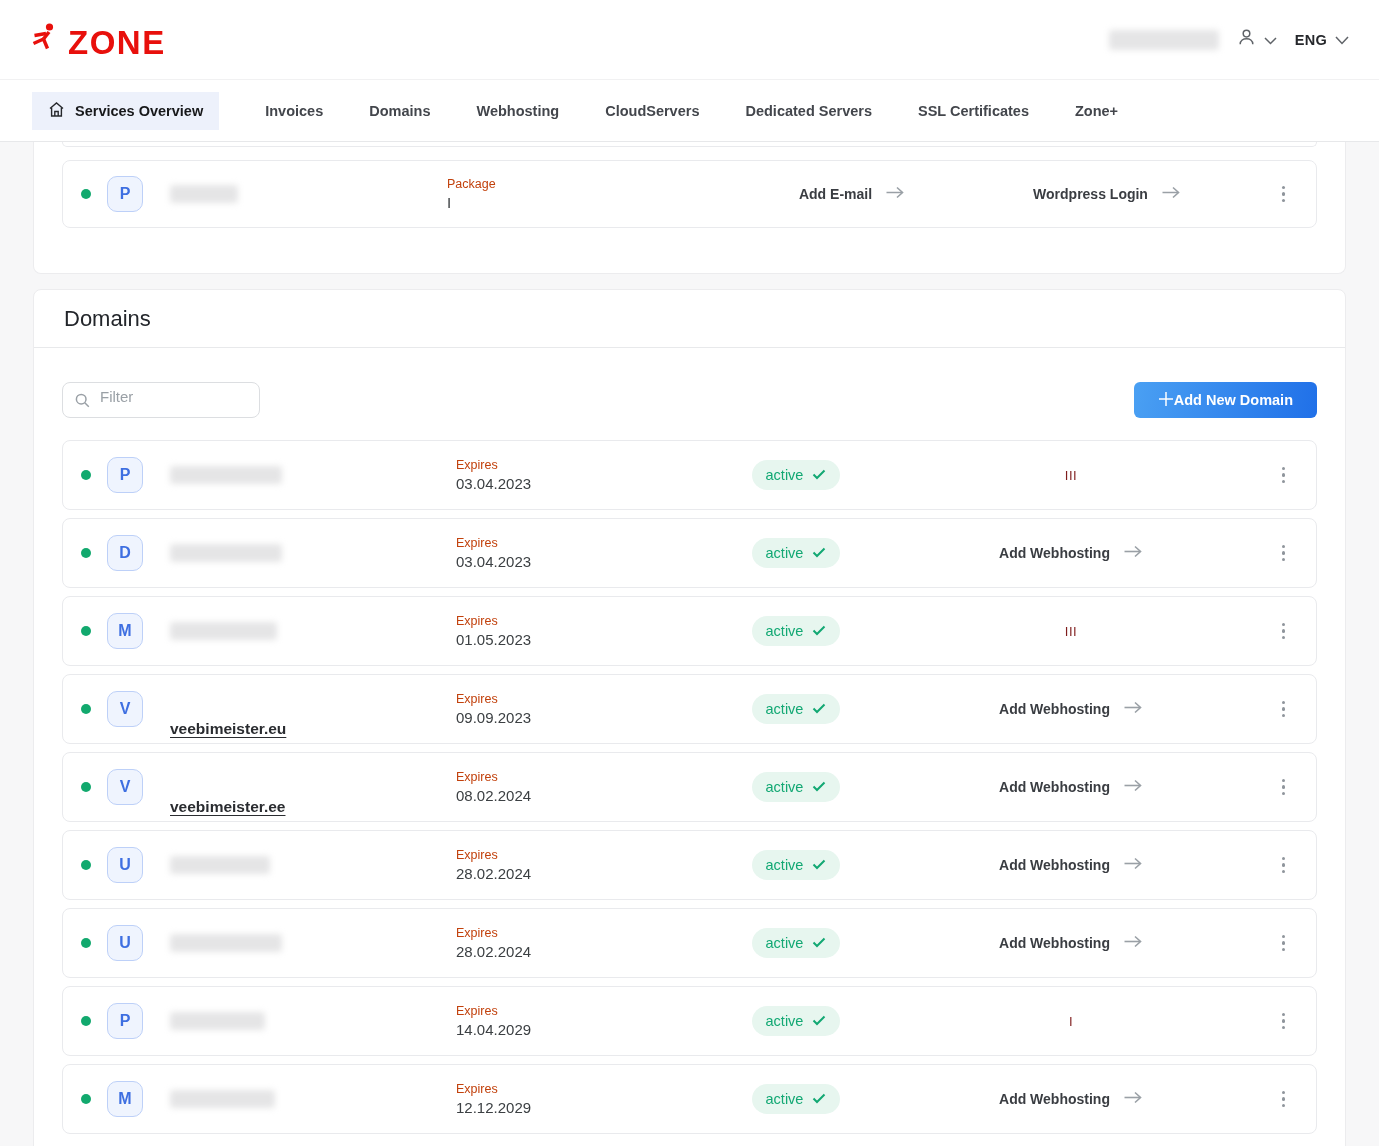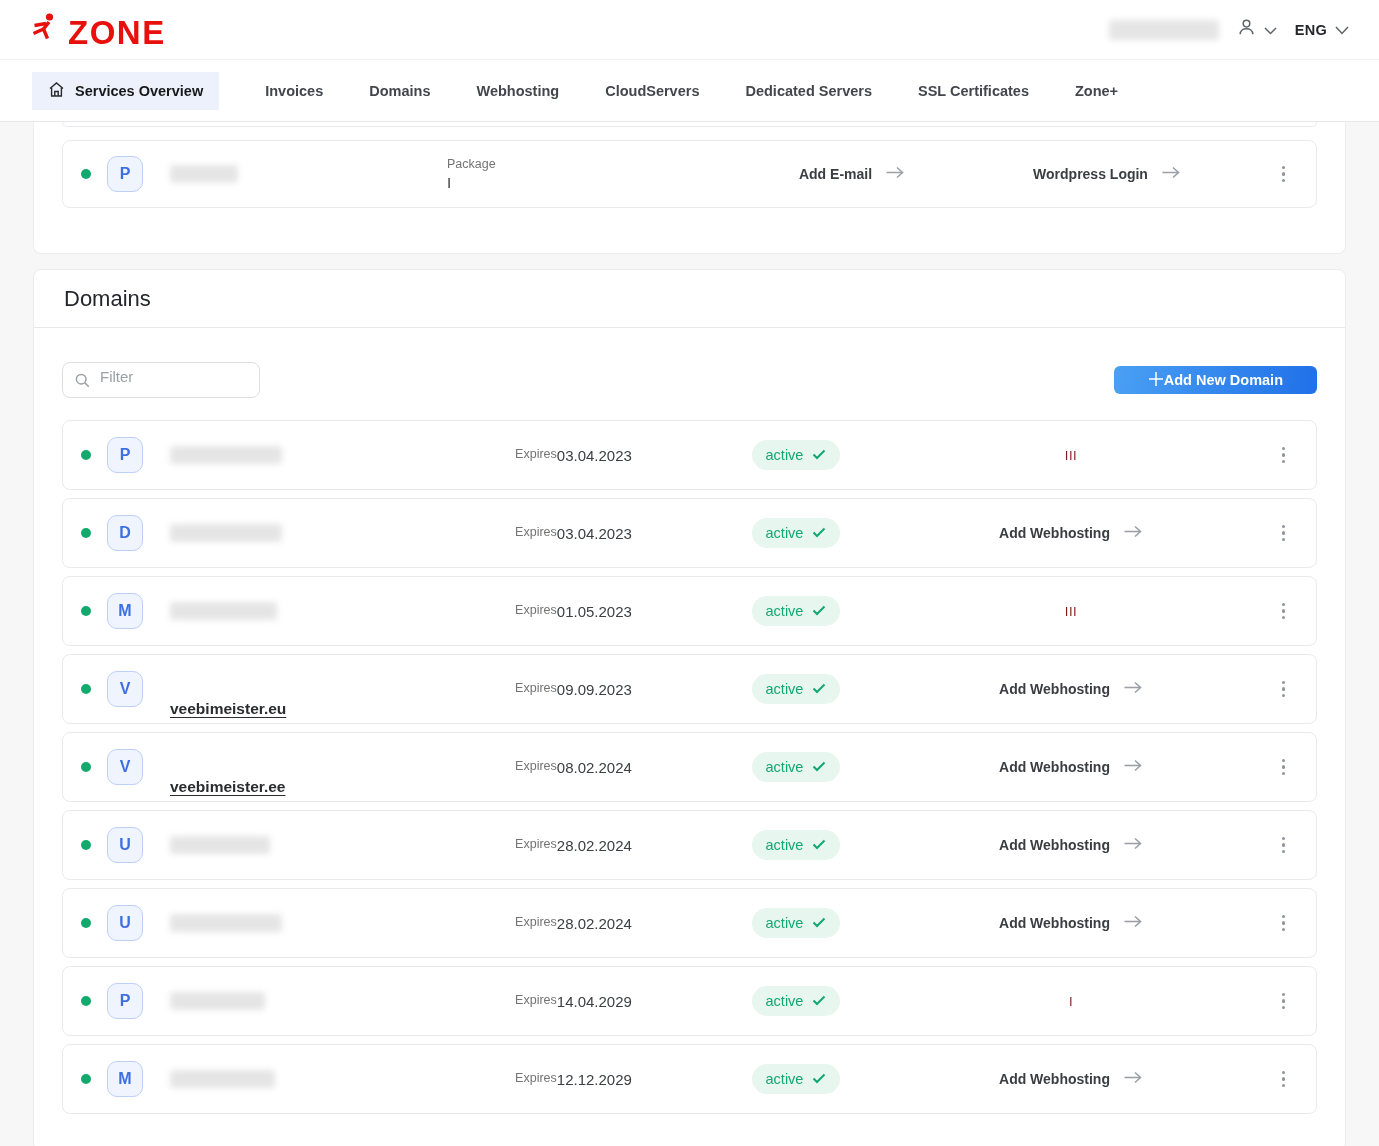"ZONE" .header { height: 60px -> 80px }
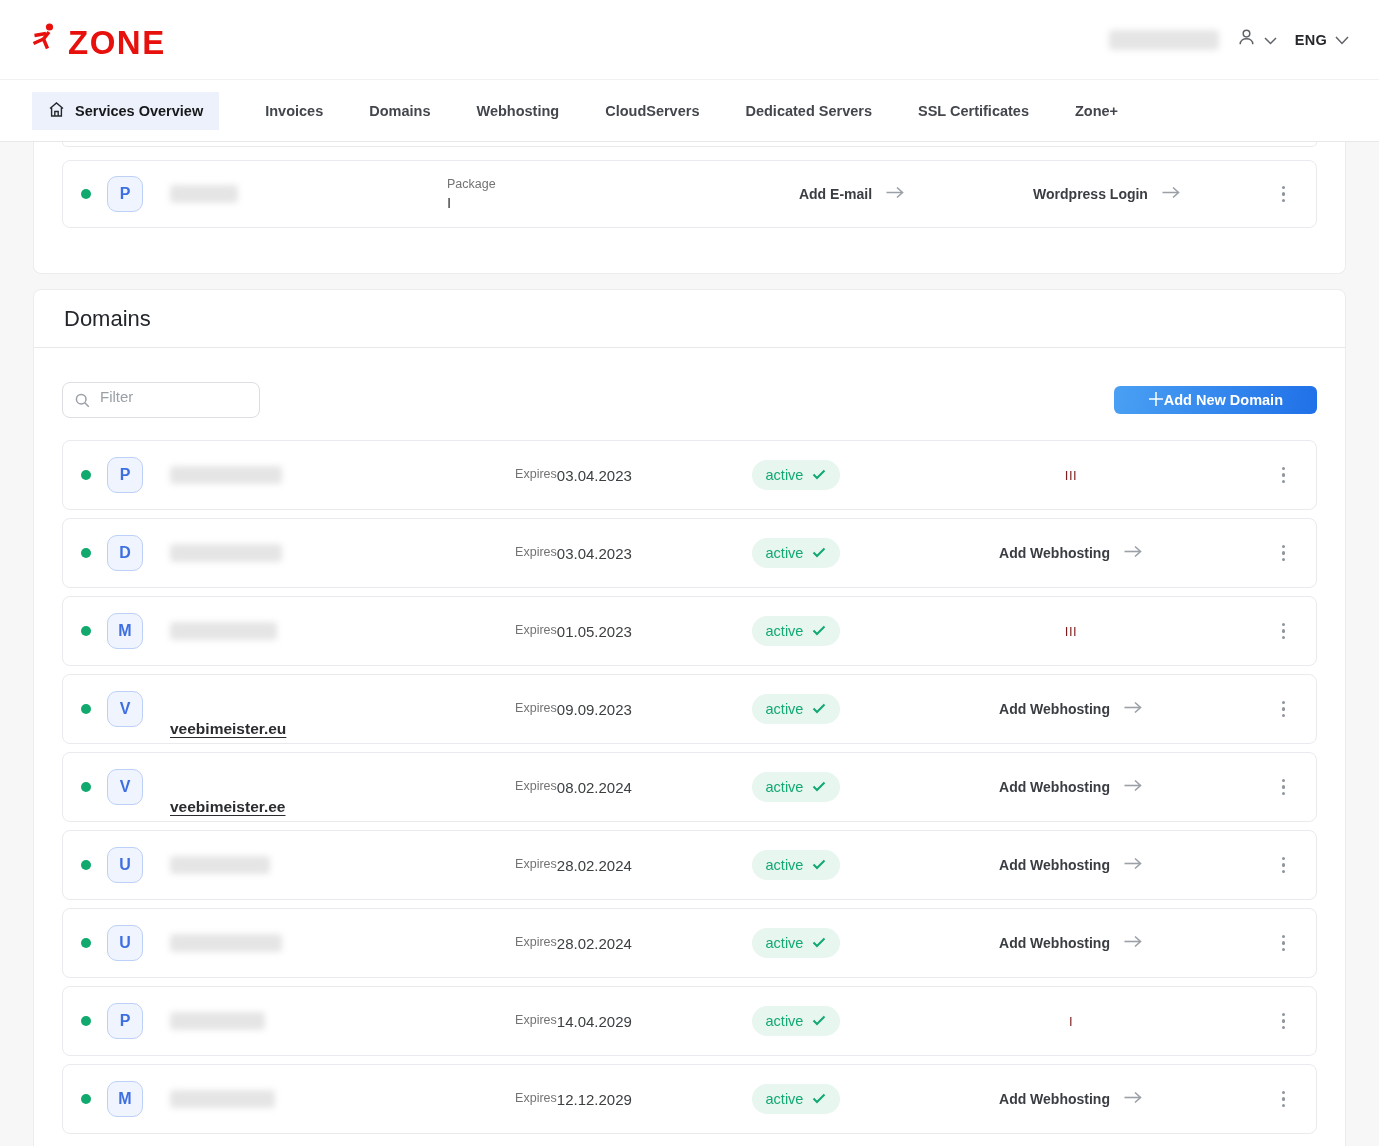"Package" .mini-label { color: #737373 -> #c2410c }
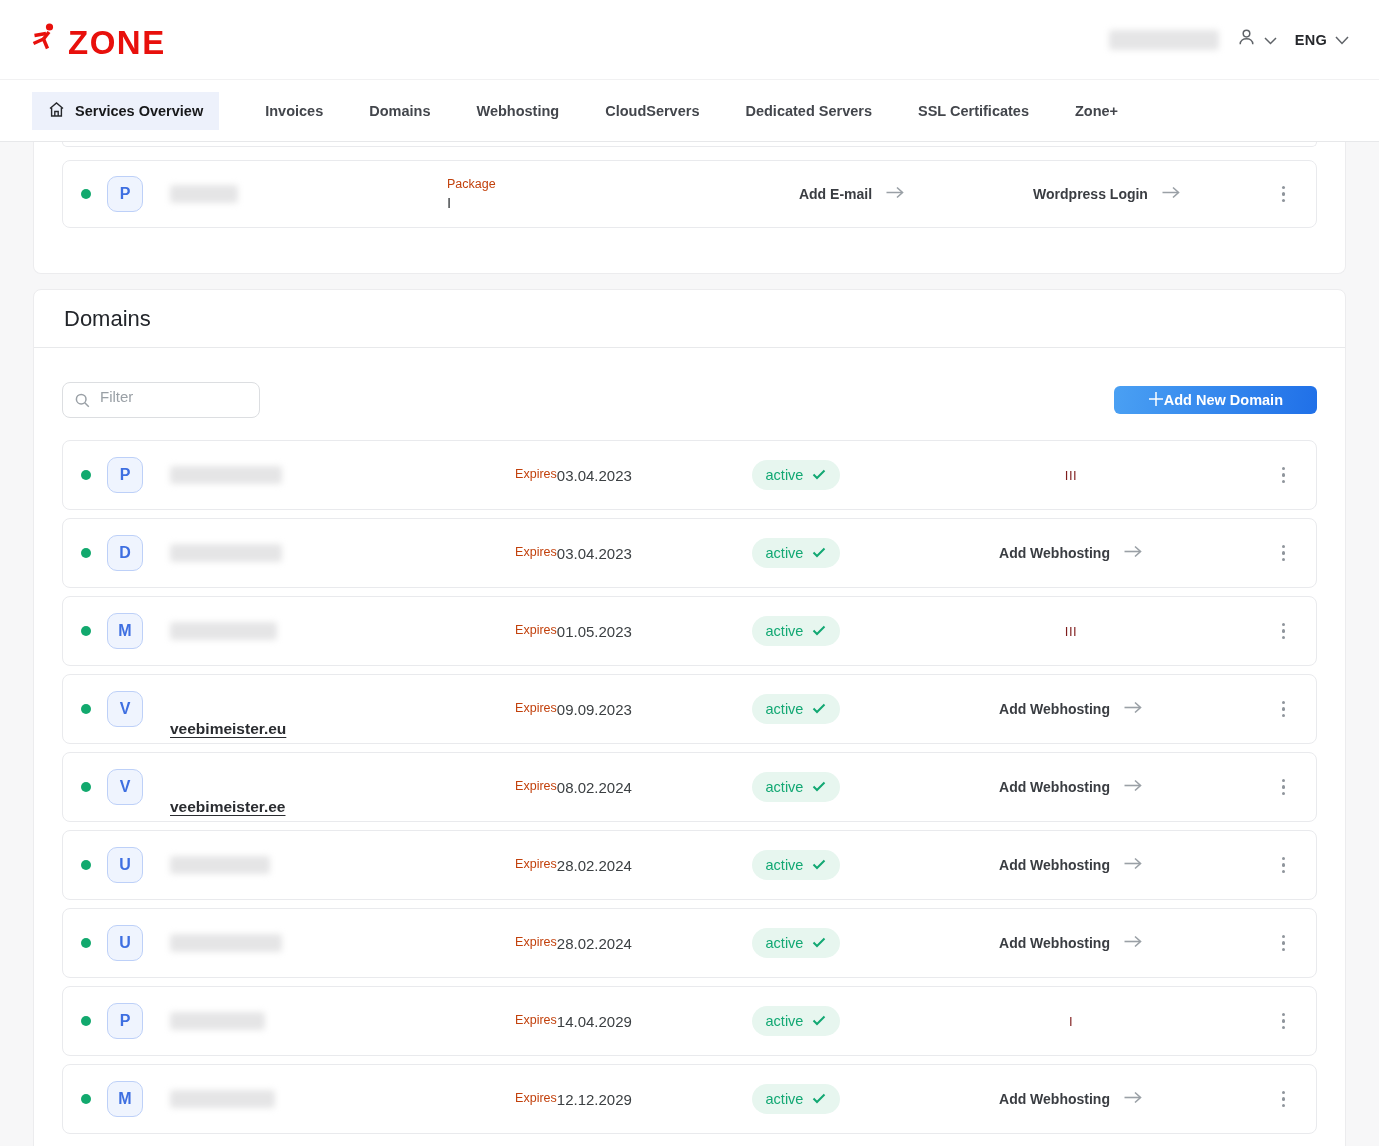"Add New Domain" .btn-primary { height: 28px -> 36px; padding: 0 34px -> 0 24px }
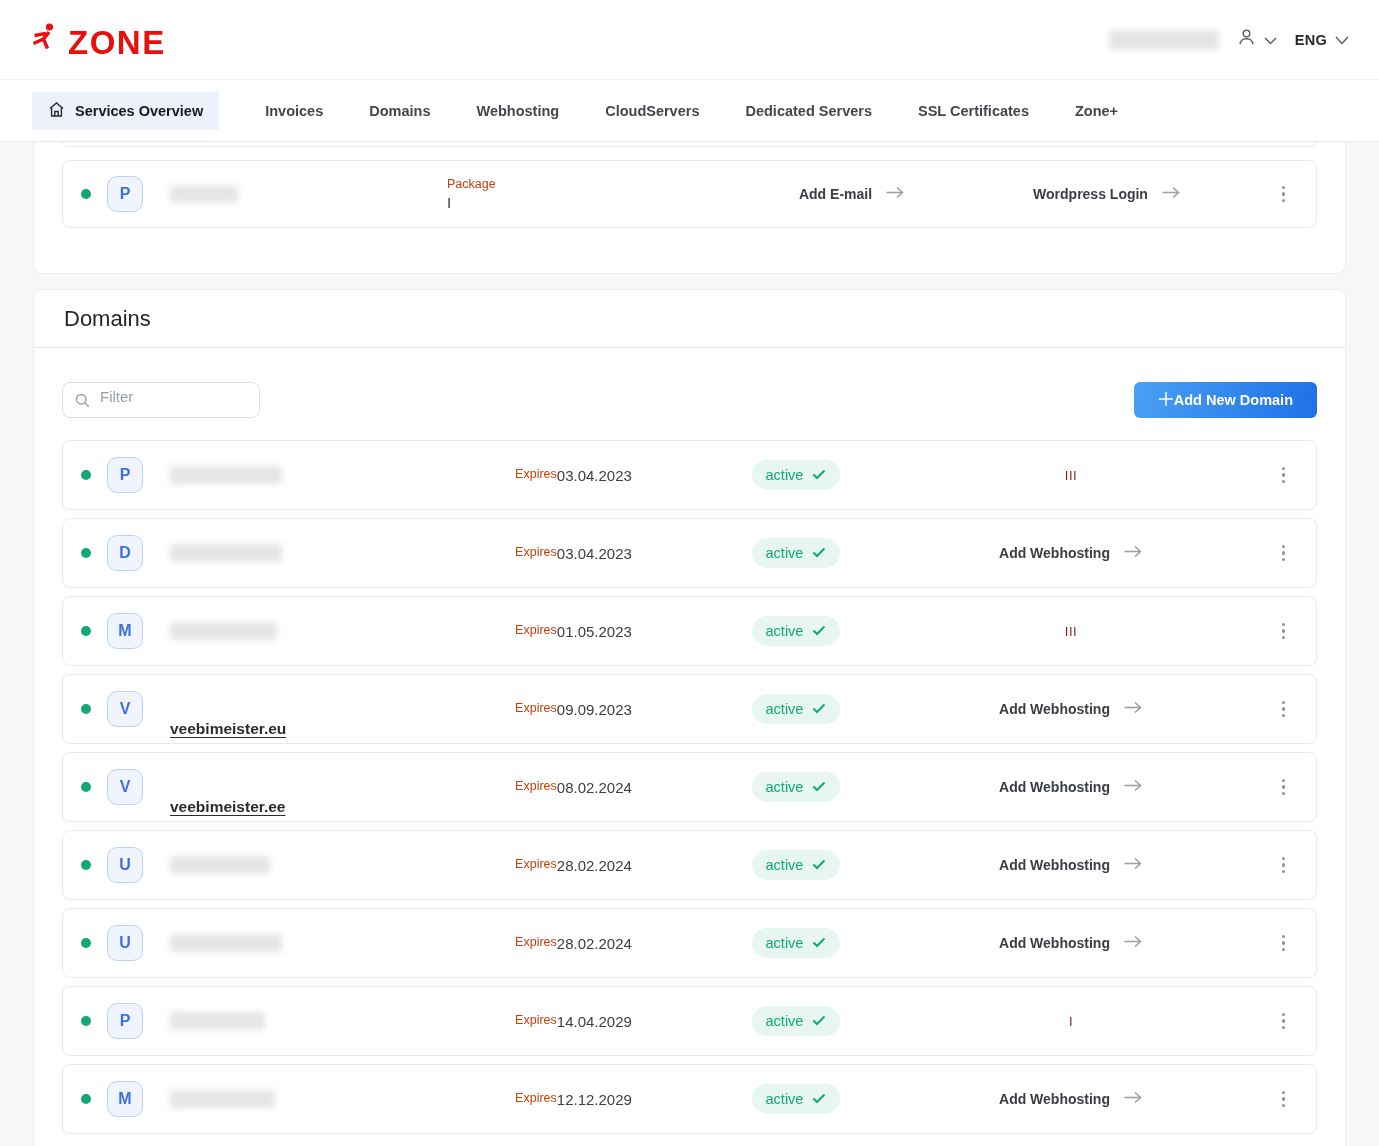"Expires" .expires-col { flex-direction: row -> column }
